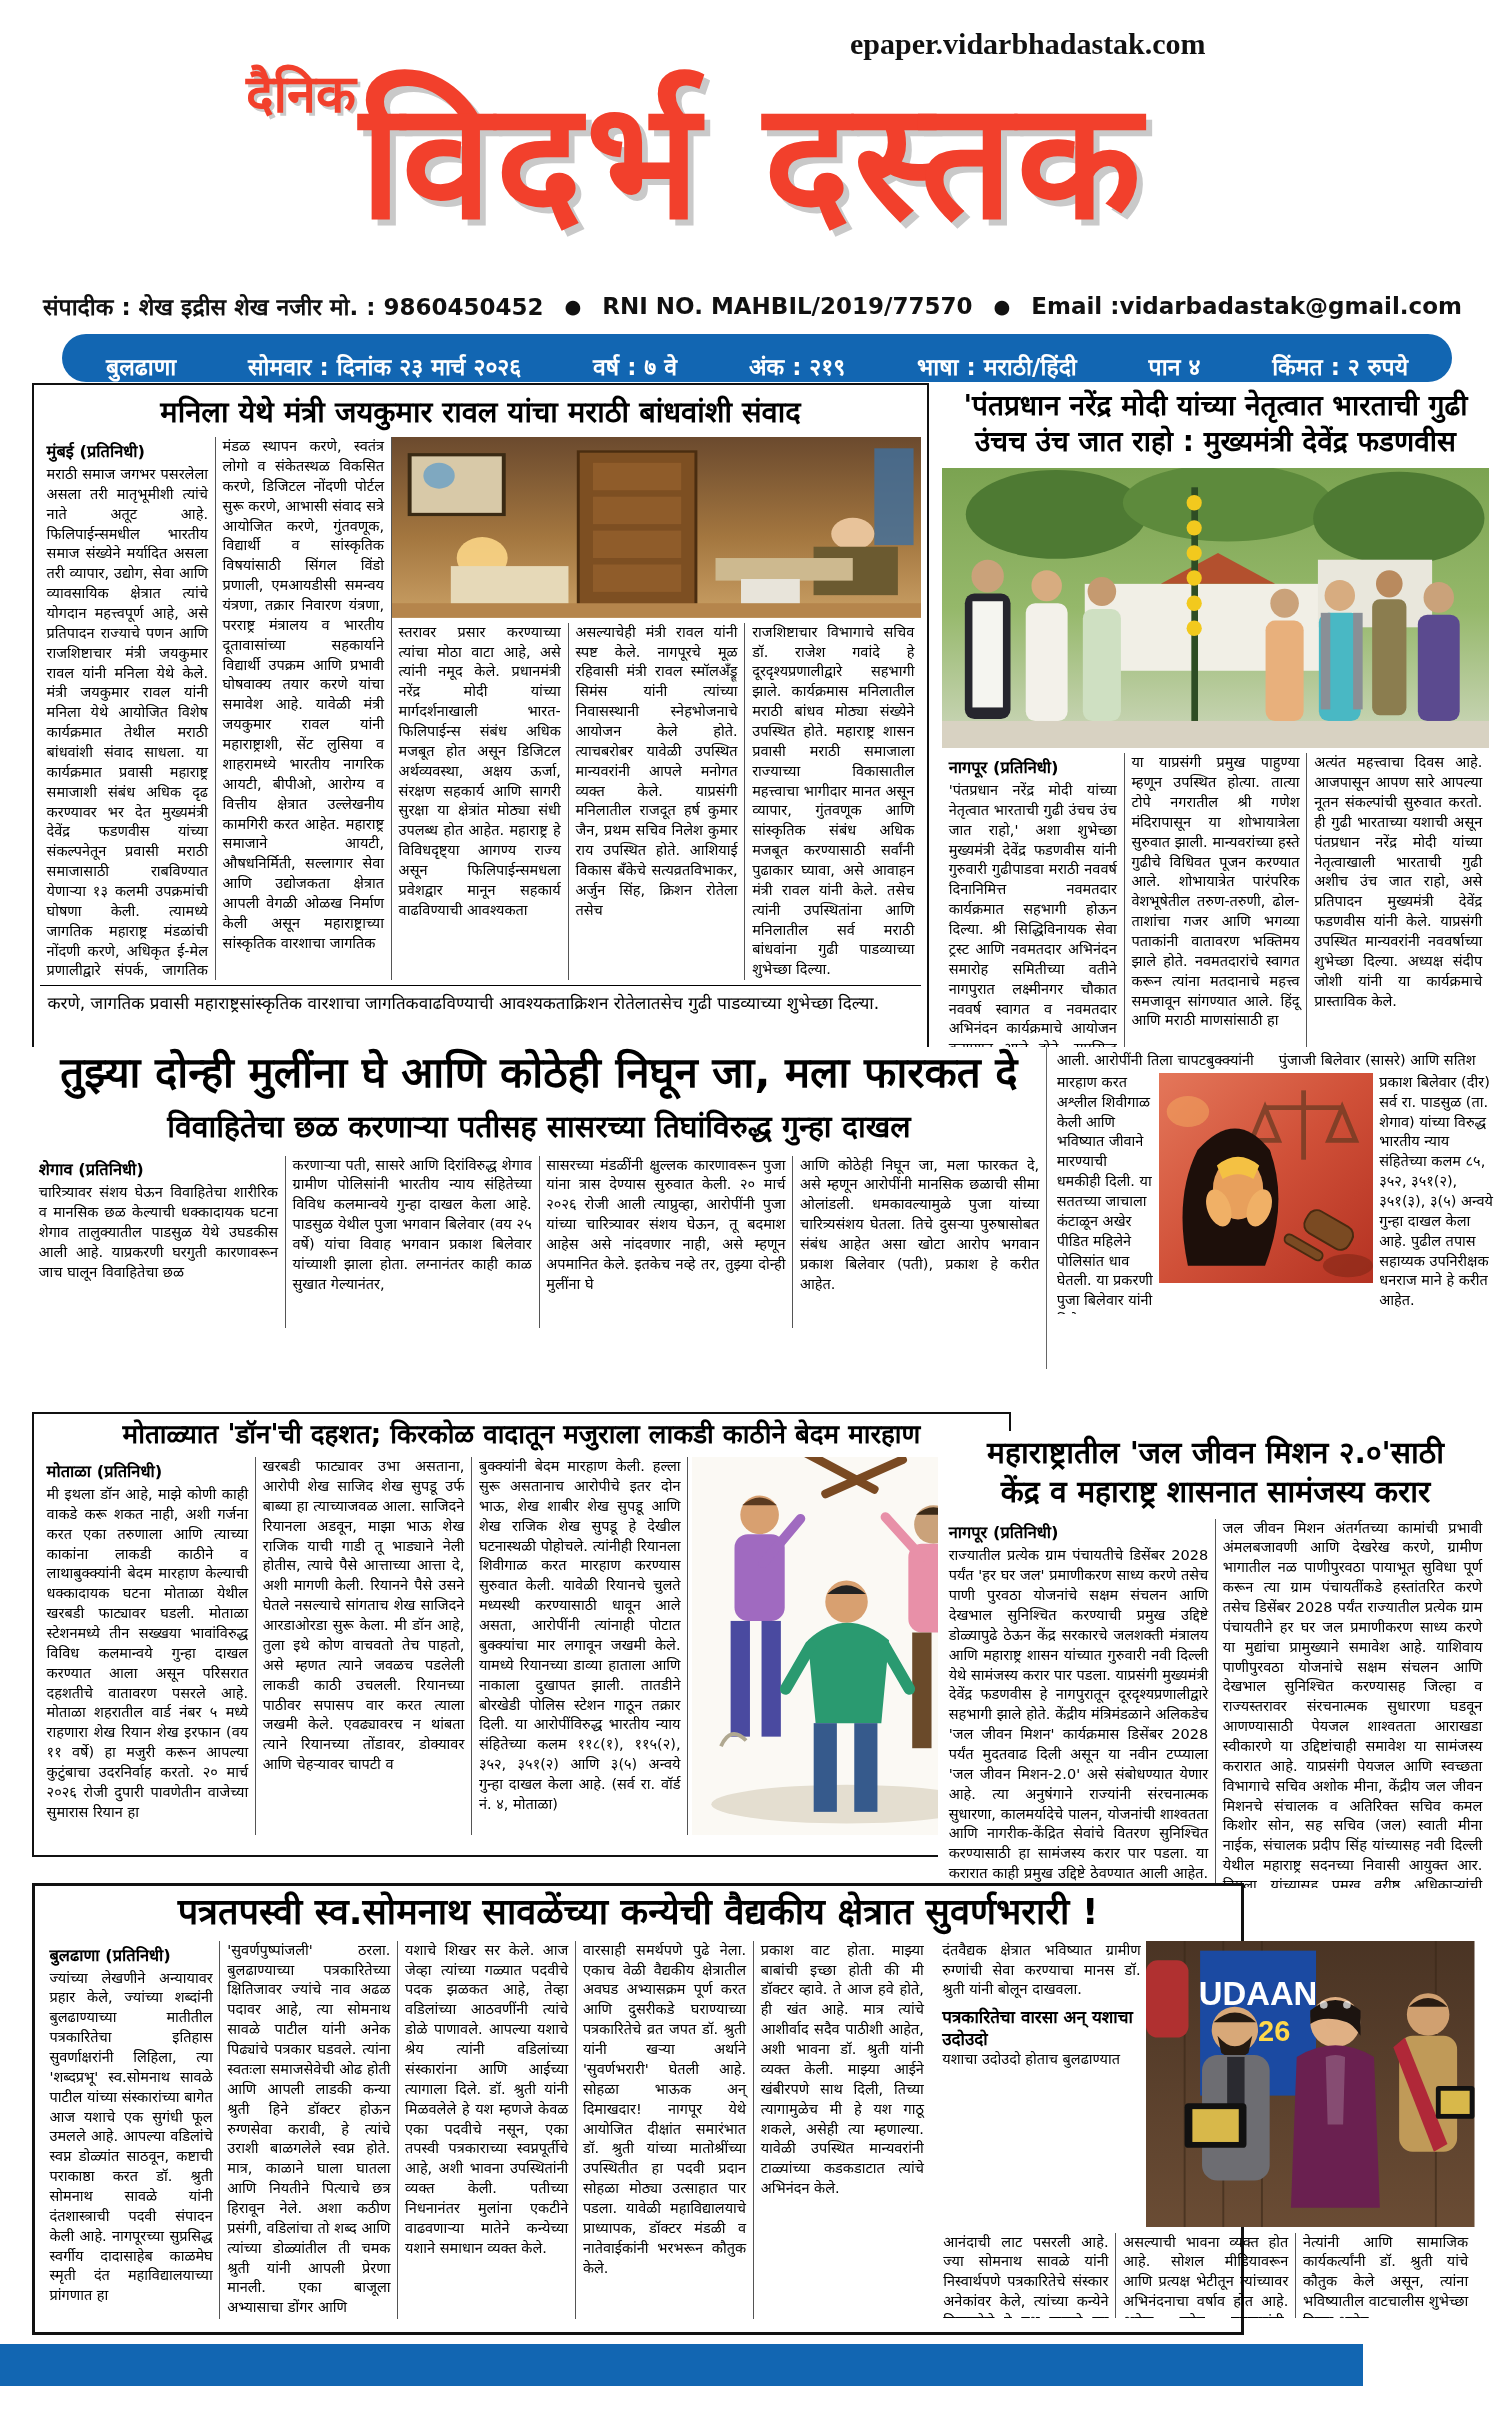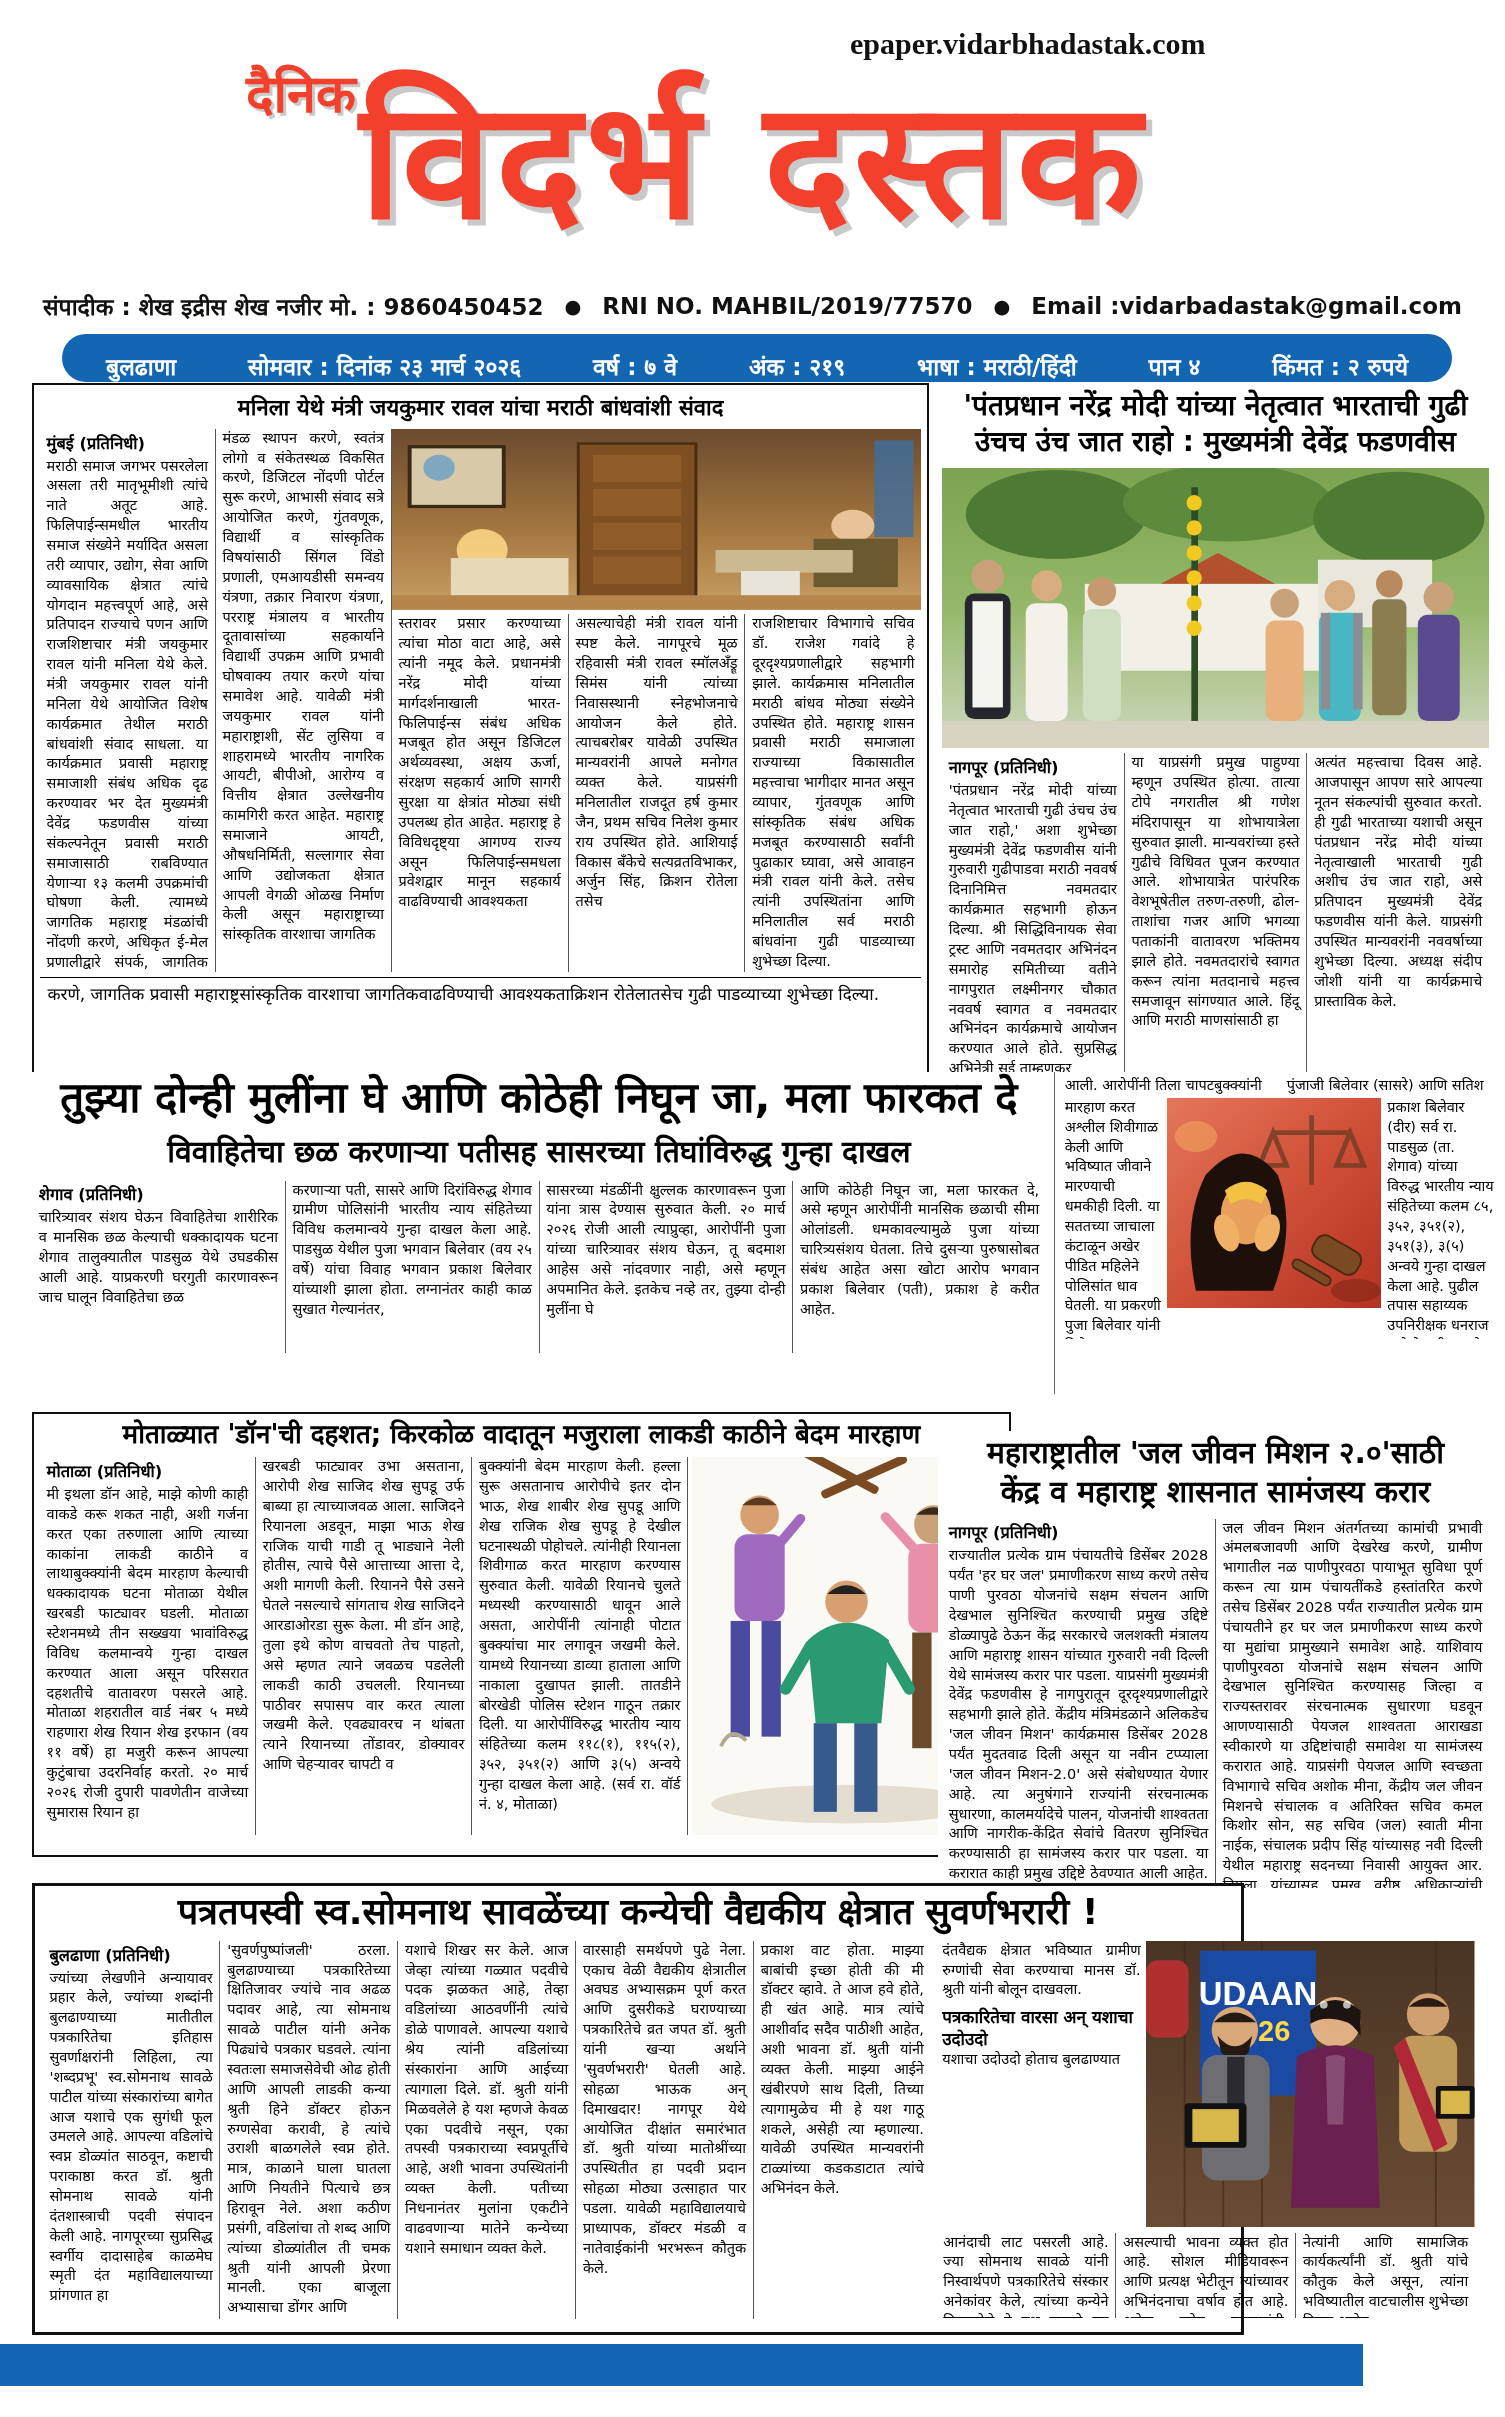"मनिला येथे मंत्री जयकुमार रावल" .a1 .h2 { font-size: 22px -> 29px }
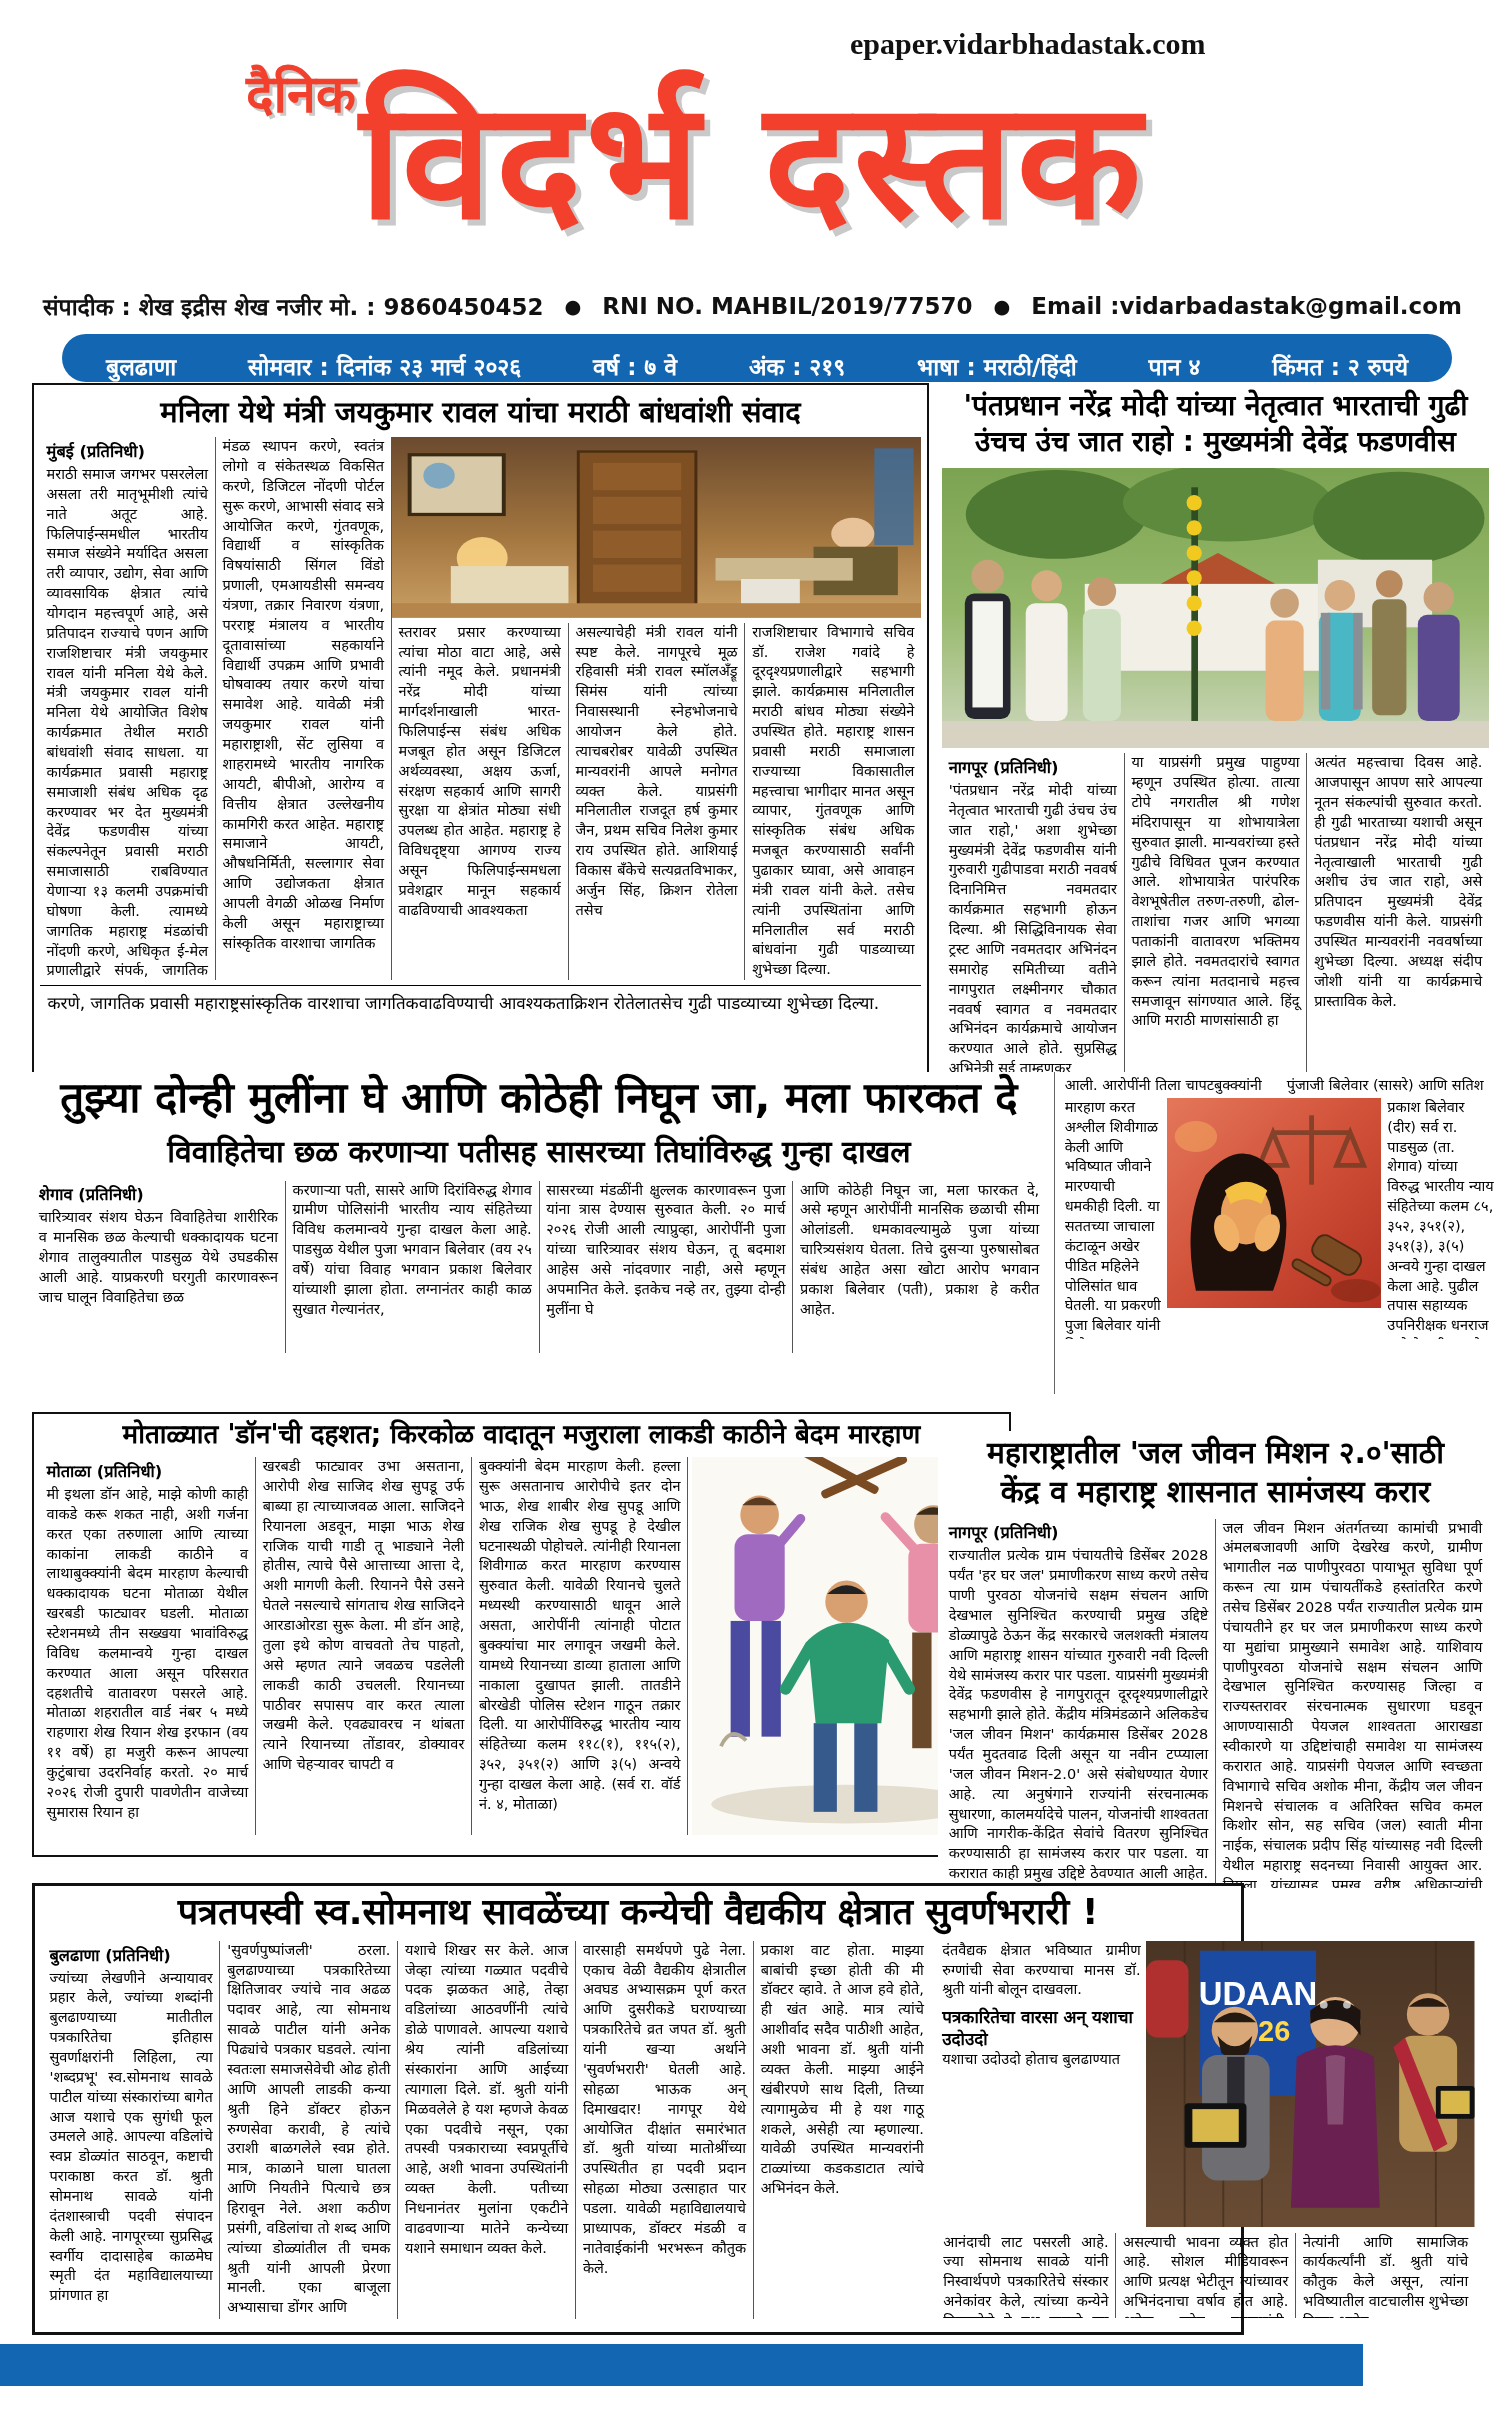"तुझ्या दोन्ही मुलींना घे आणि" .a3 { gap: 8px -> none; top: 1072px -> 1047px }
